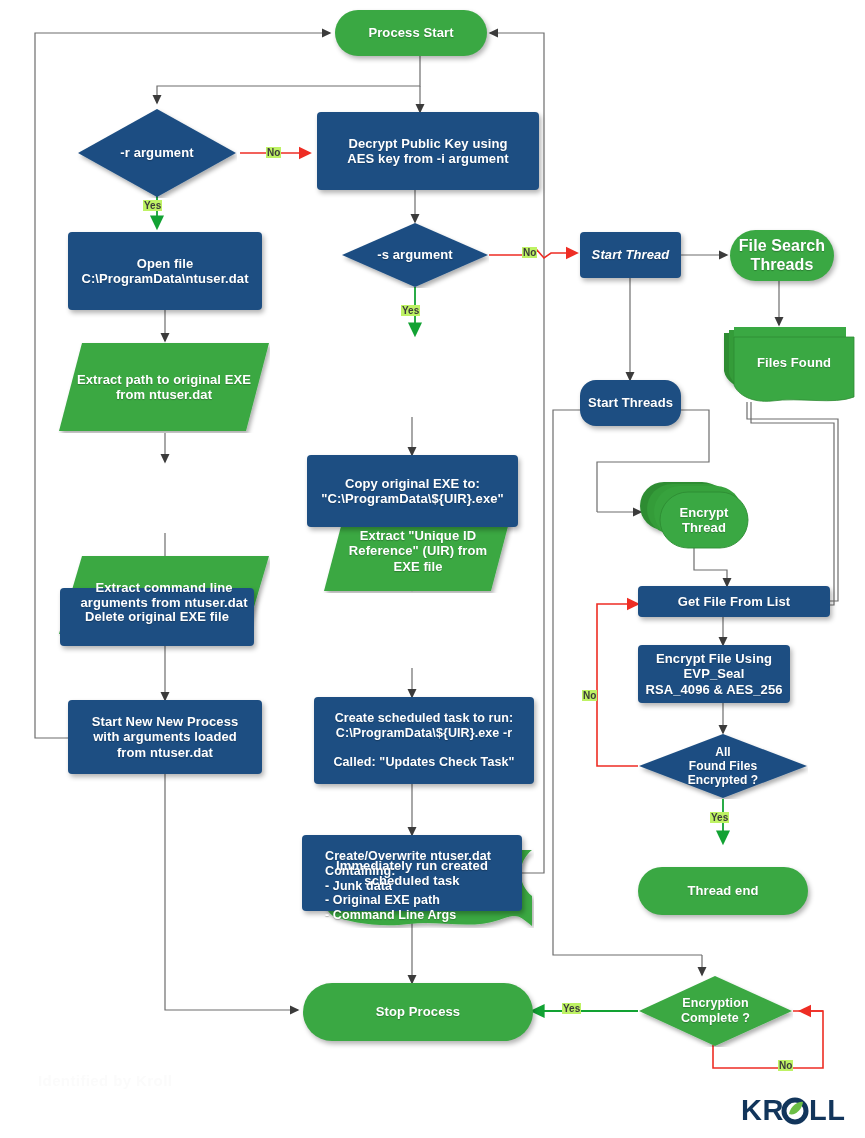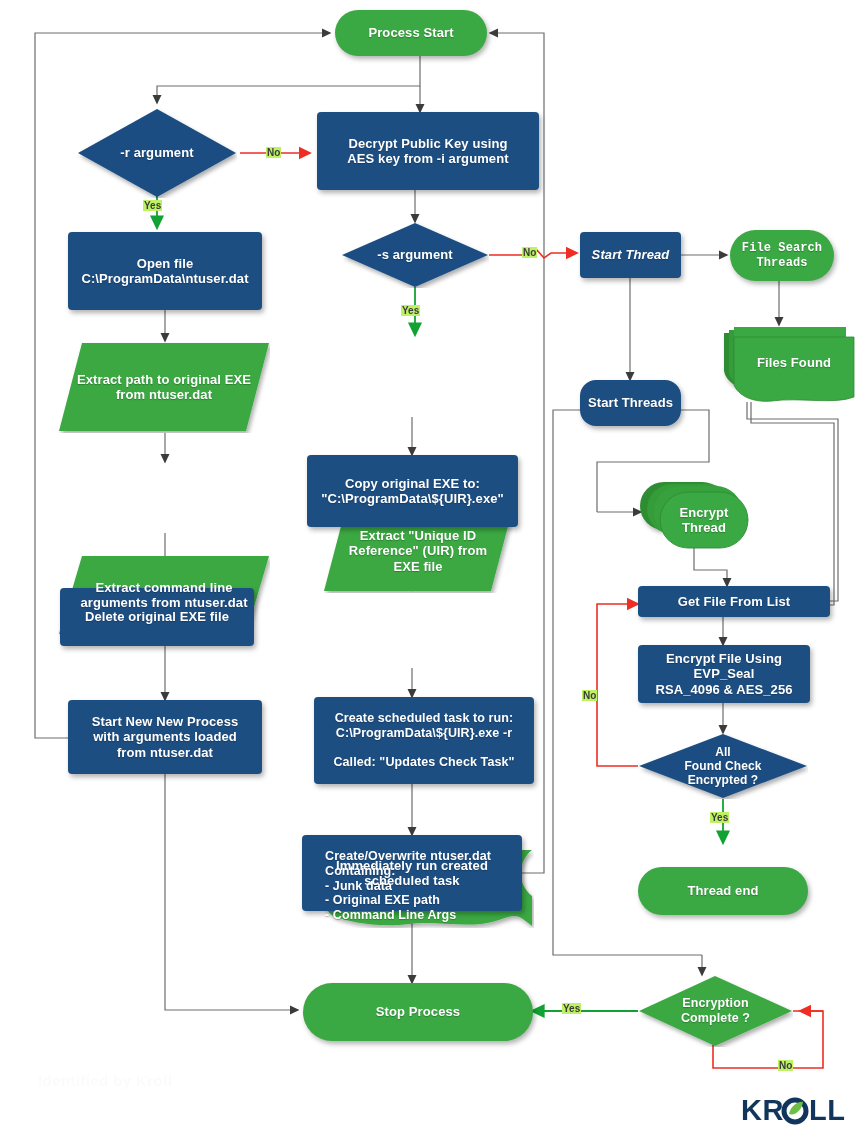"File Search" .n3 { font-family: Liberation Mono, monospace -> none; font-size: 12px -> 16px }
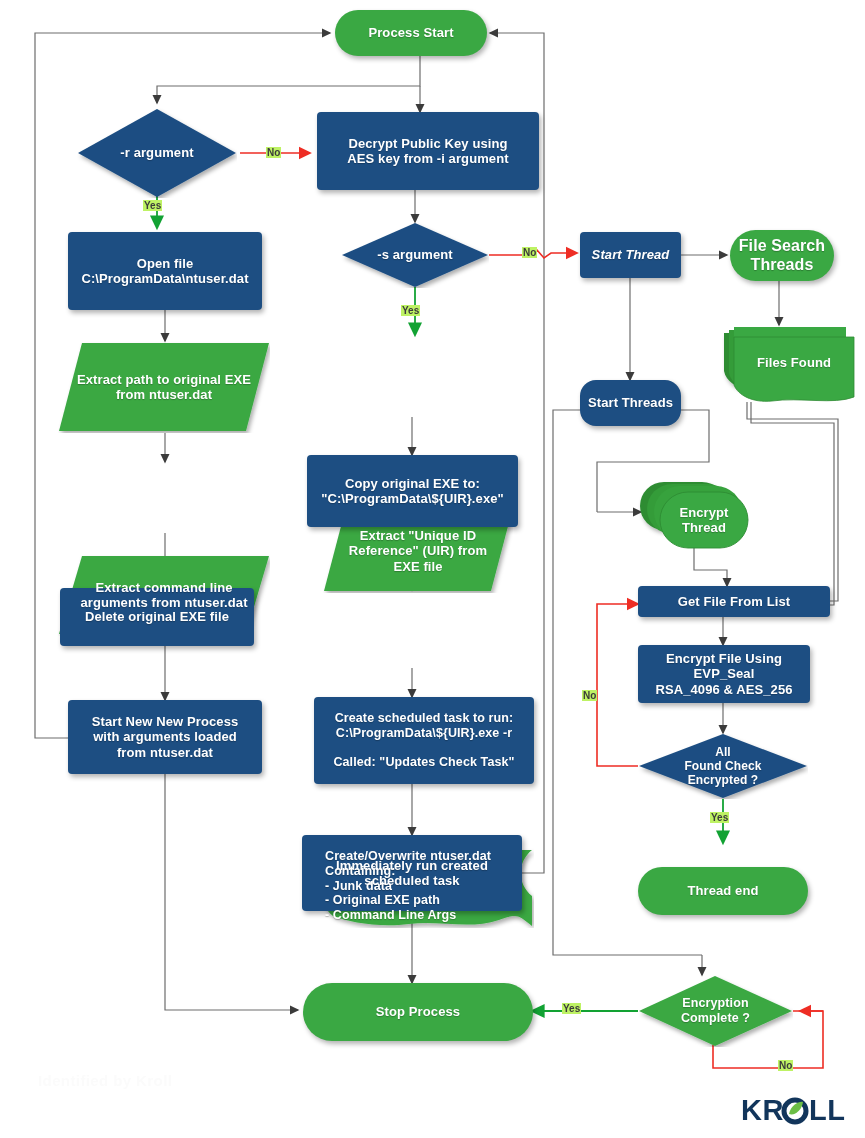"Encrypt File Using" div.node { width: 172px -> 152px }
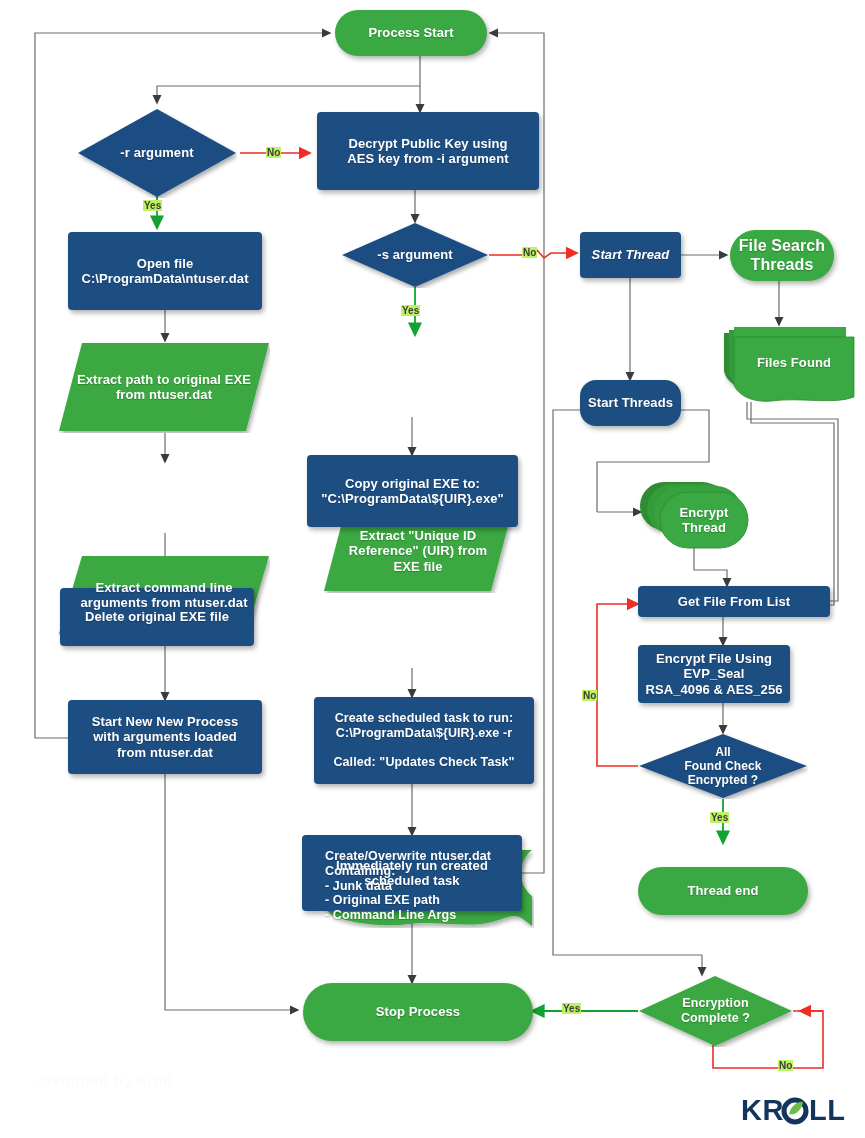"All" span.dlabel { text: Check -> Files }
